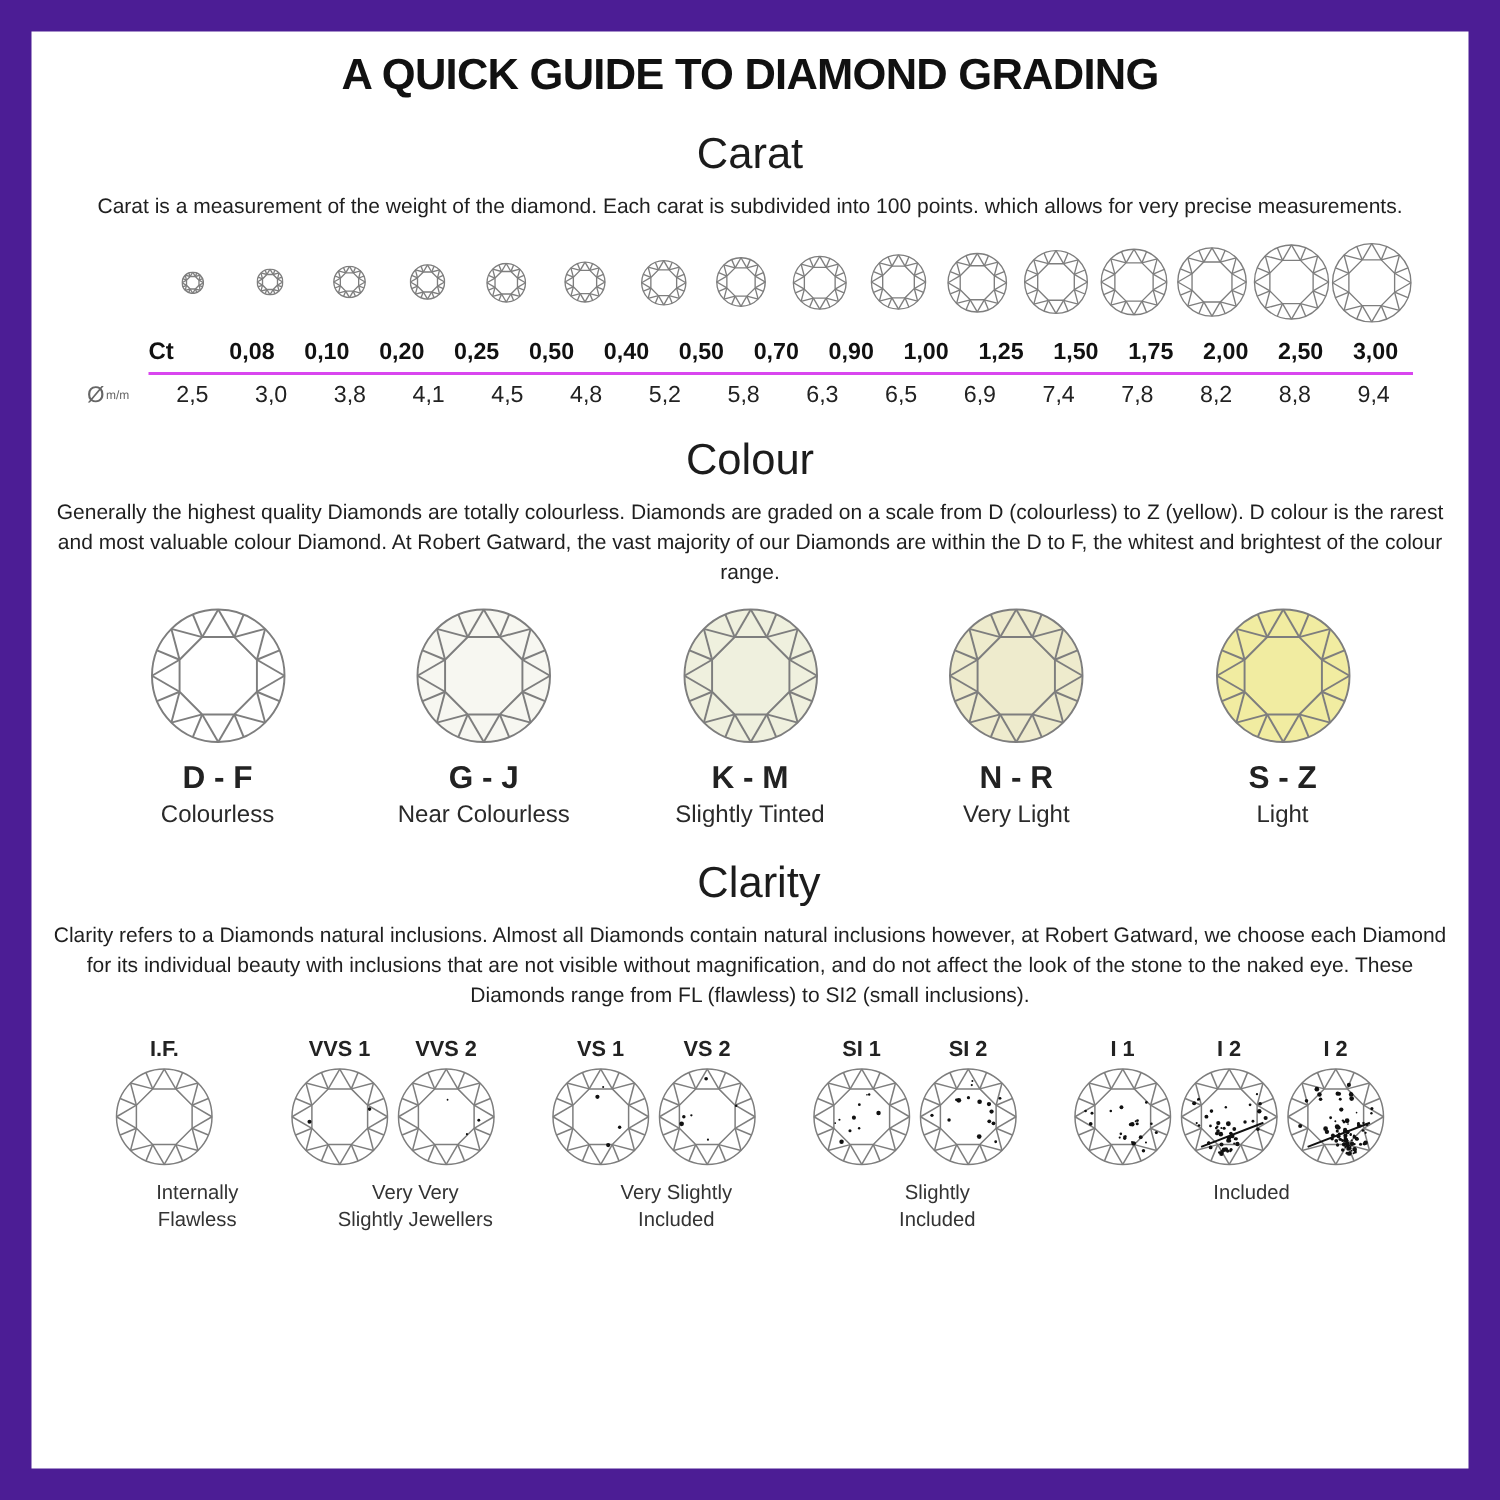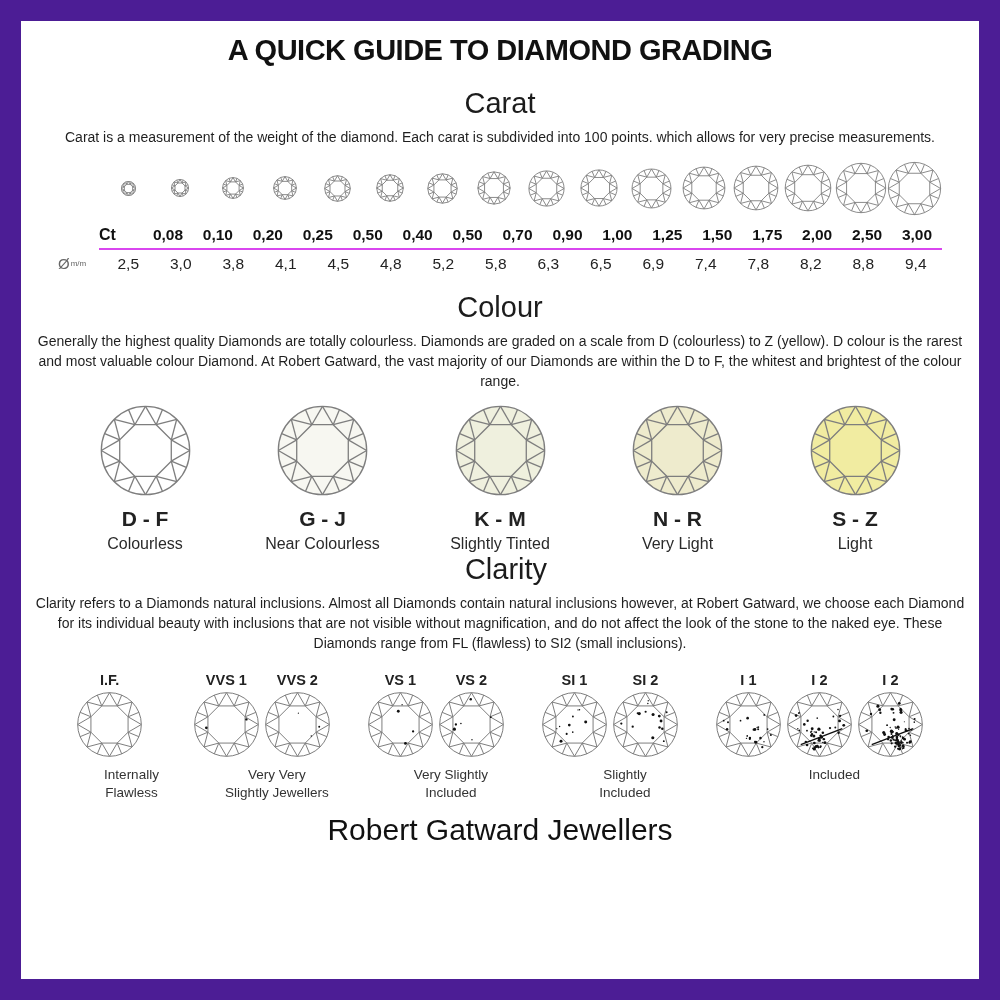"Clarity" .section-heading.clarity { margin-top: 0 -> 20px }
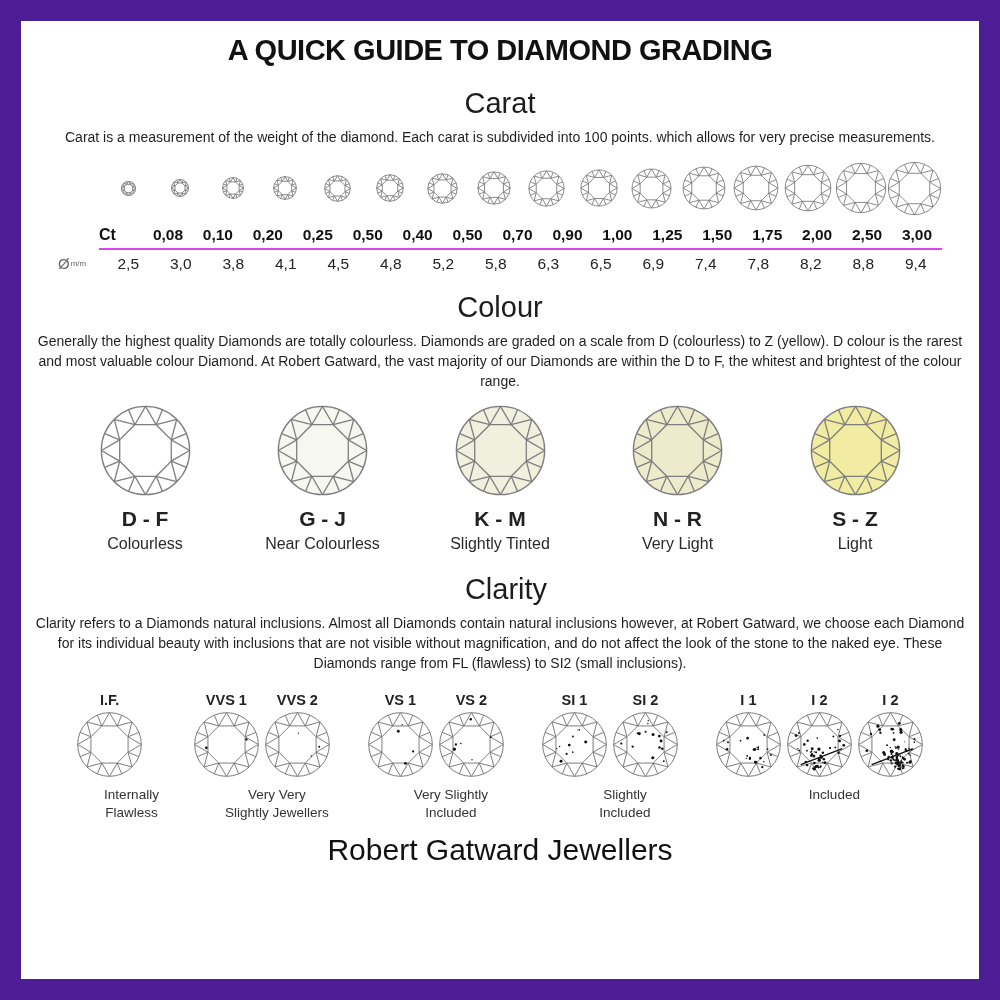"Robert Gatward Jewellers" div.footer-title { html: <div>Robert Gatward Jewellers</div> -> none }
